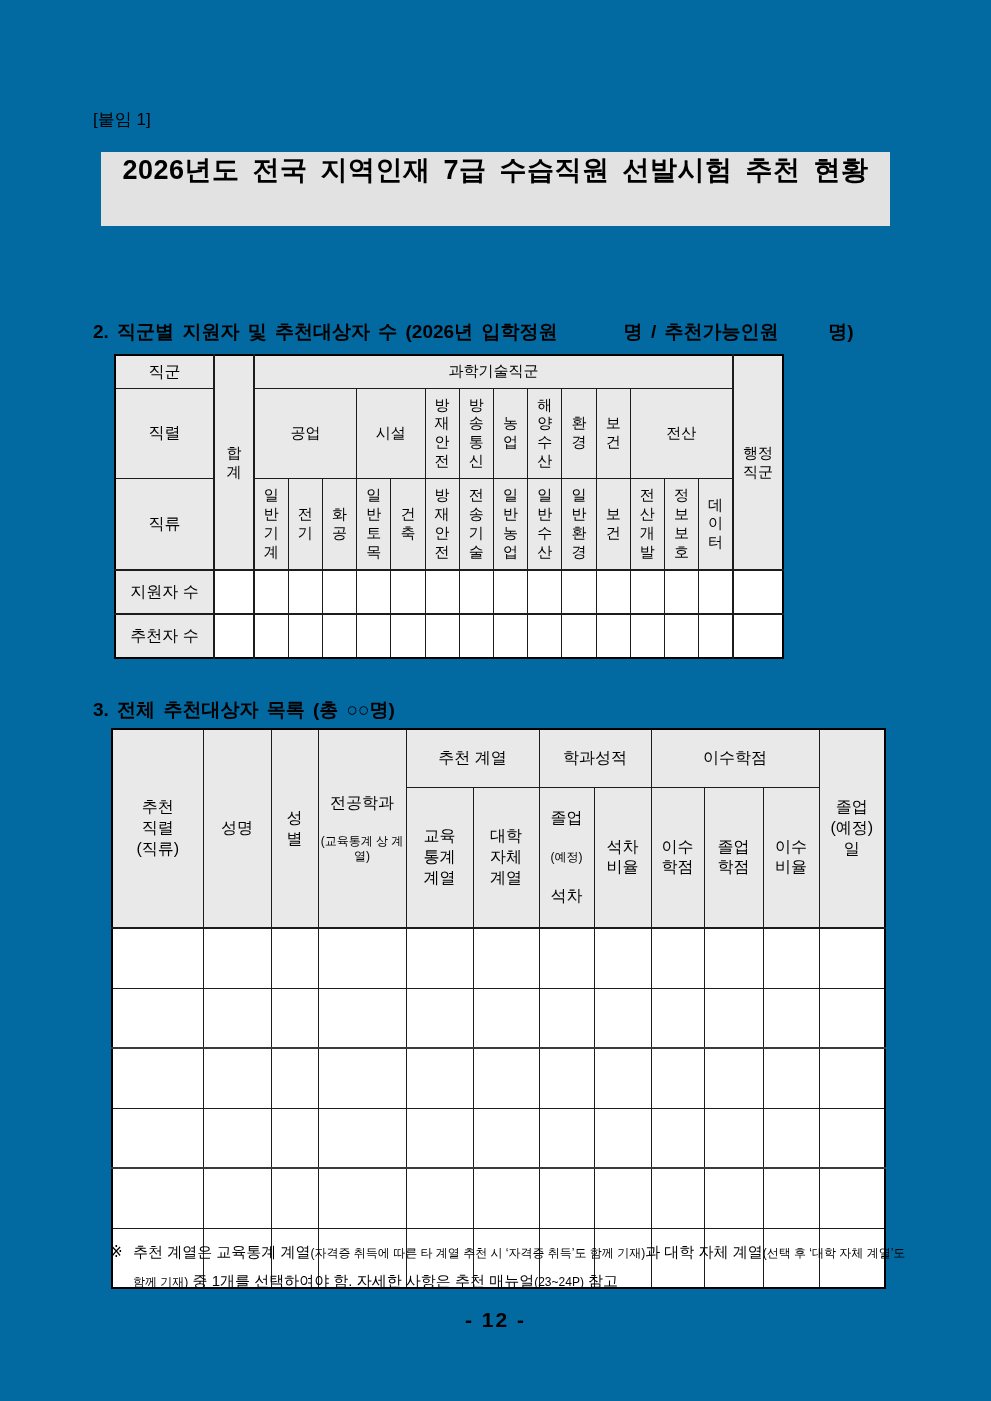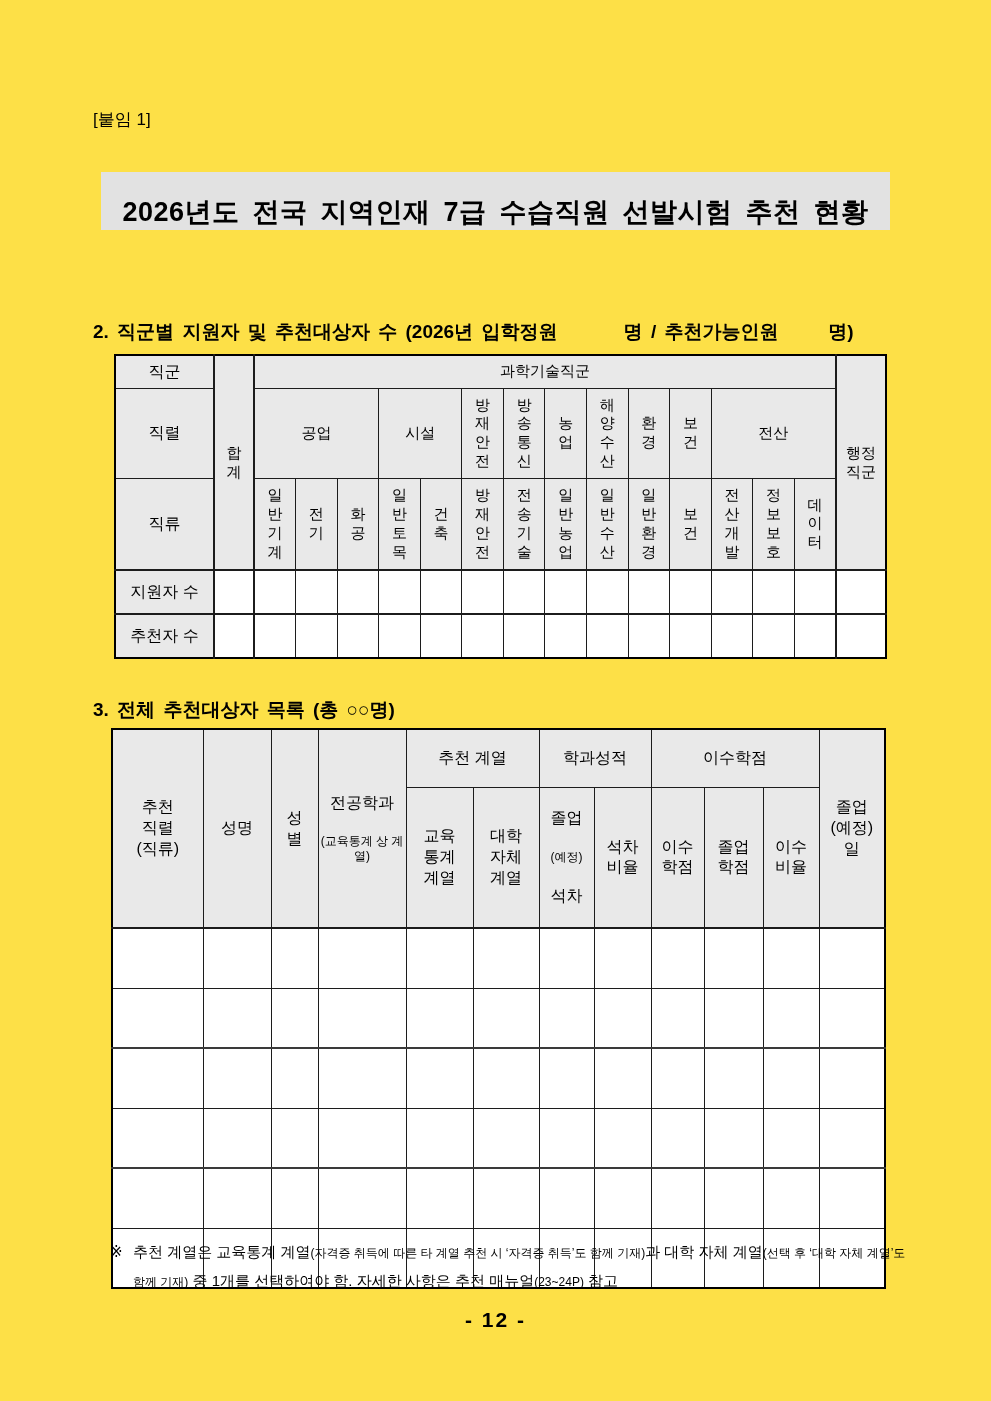"[붙임 1]" .page { background: #fde047 -> #0369a1 }
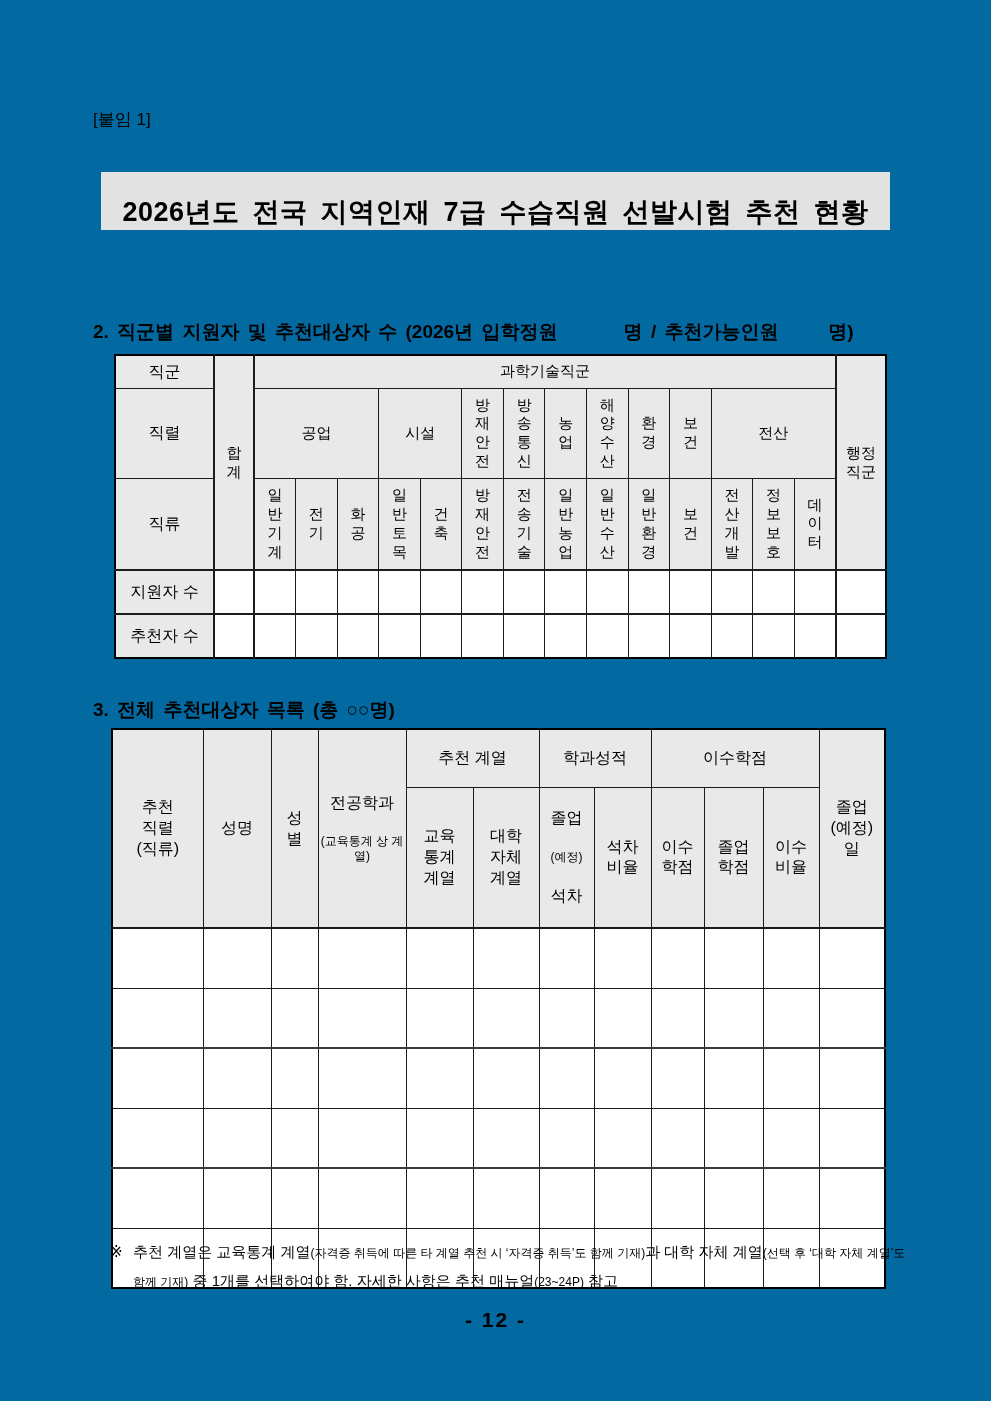"2026년도 전국 지역인재 7급 수습직원" .banner { align-items: flex-end -> flex-start; height: 58px -> 74px; margin-top: 20px -> none }
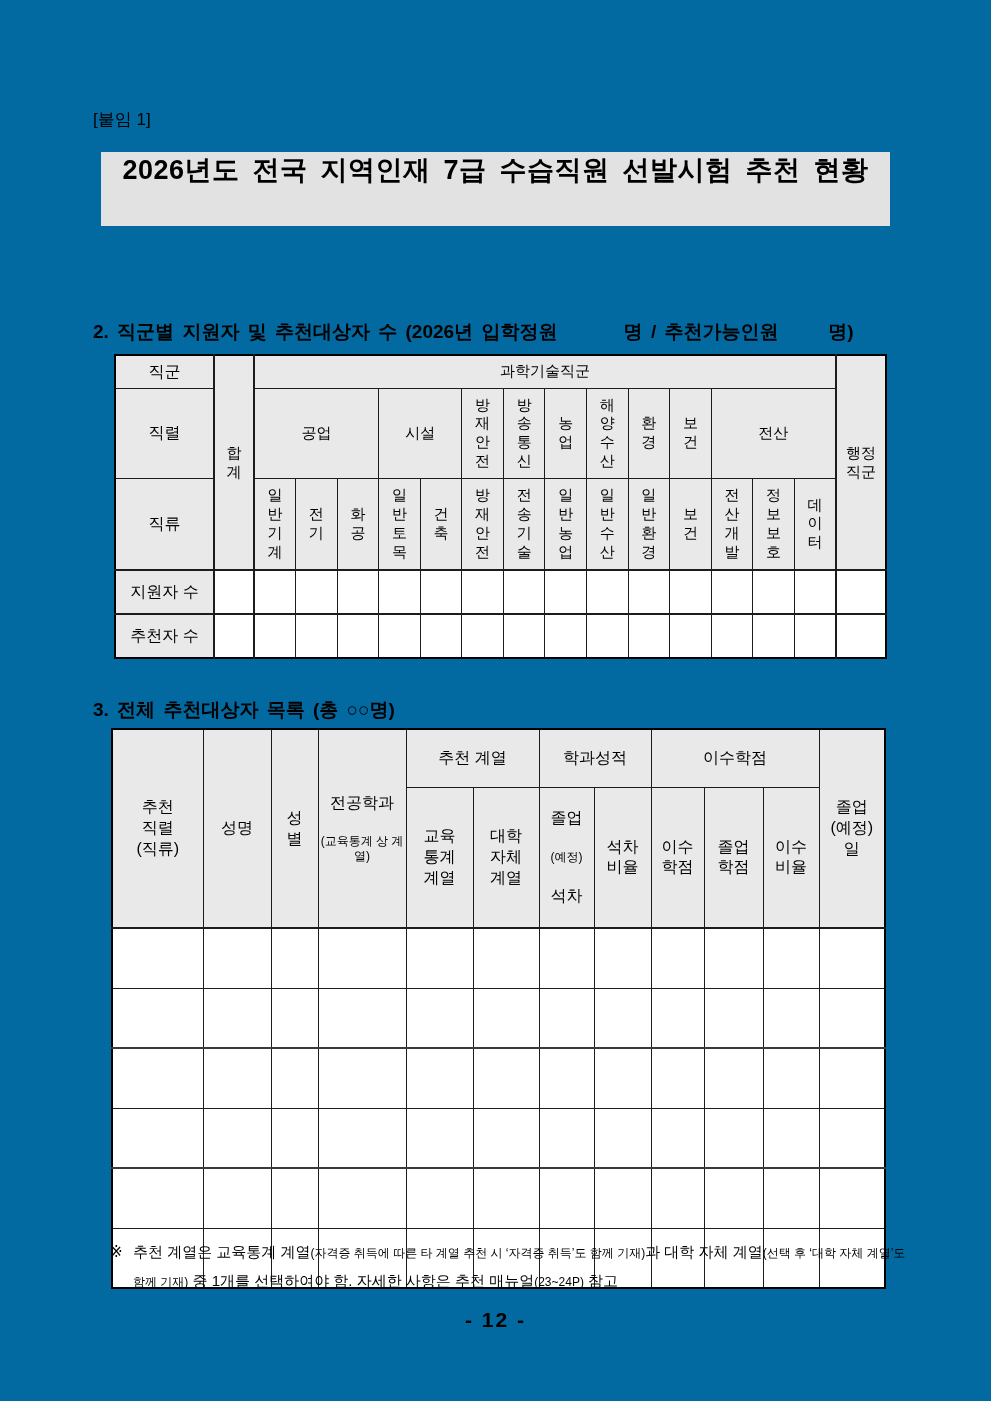"직군" .t1 { width: 773px -> 670px }
